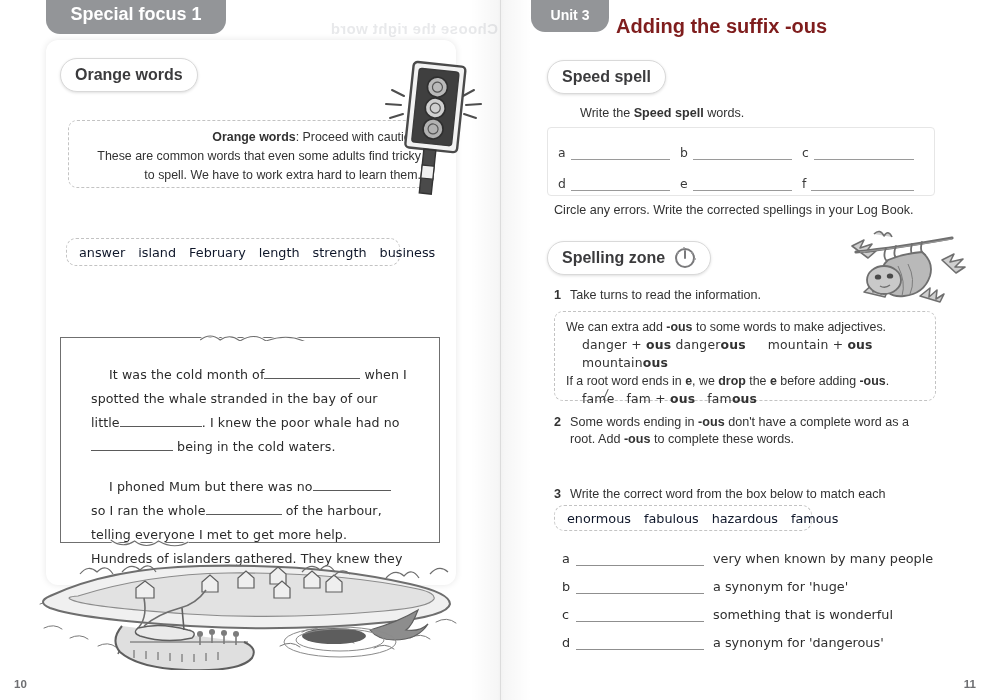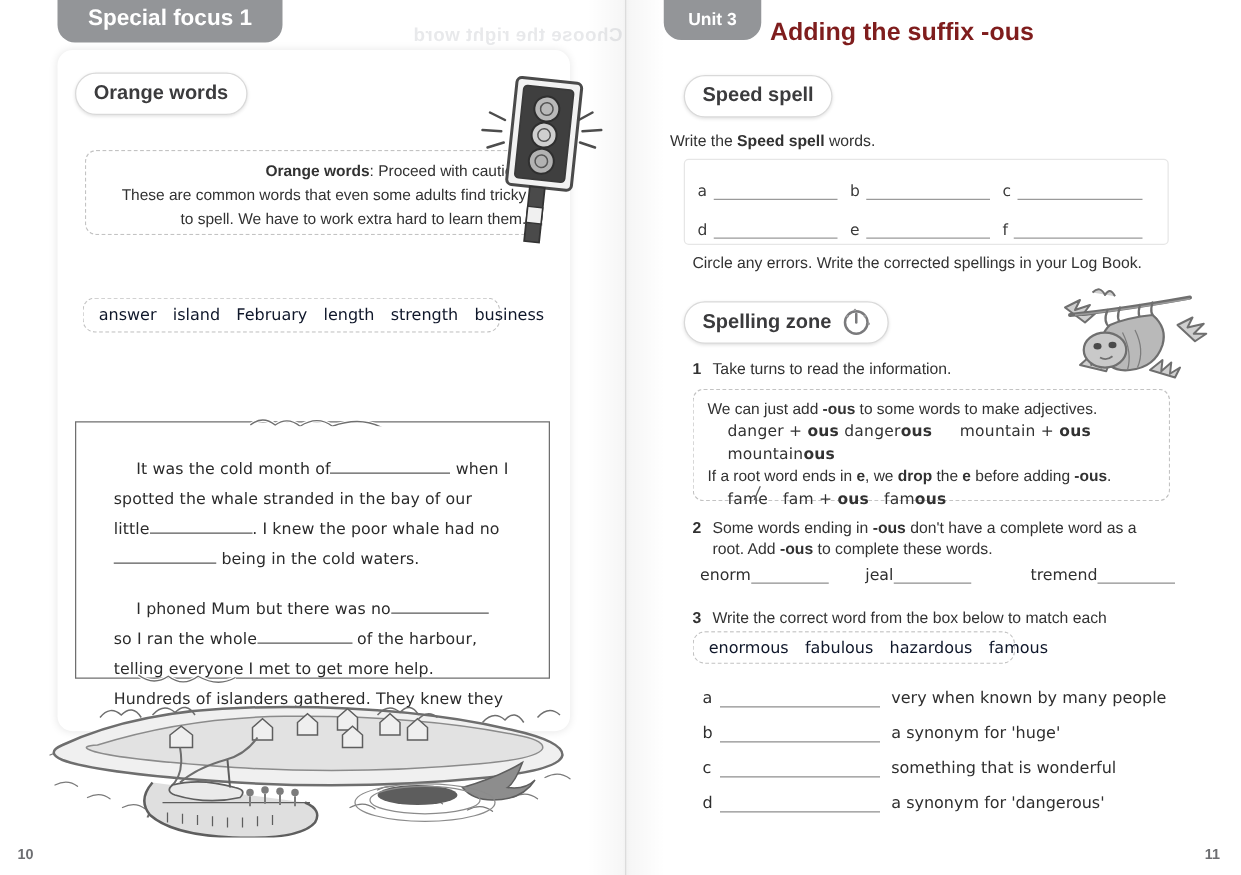"Write the Speed spell words." div.plain { left: 536px -> 580px }
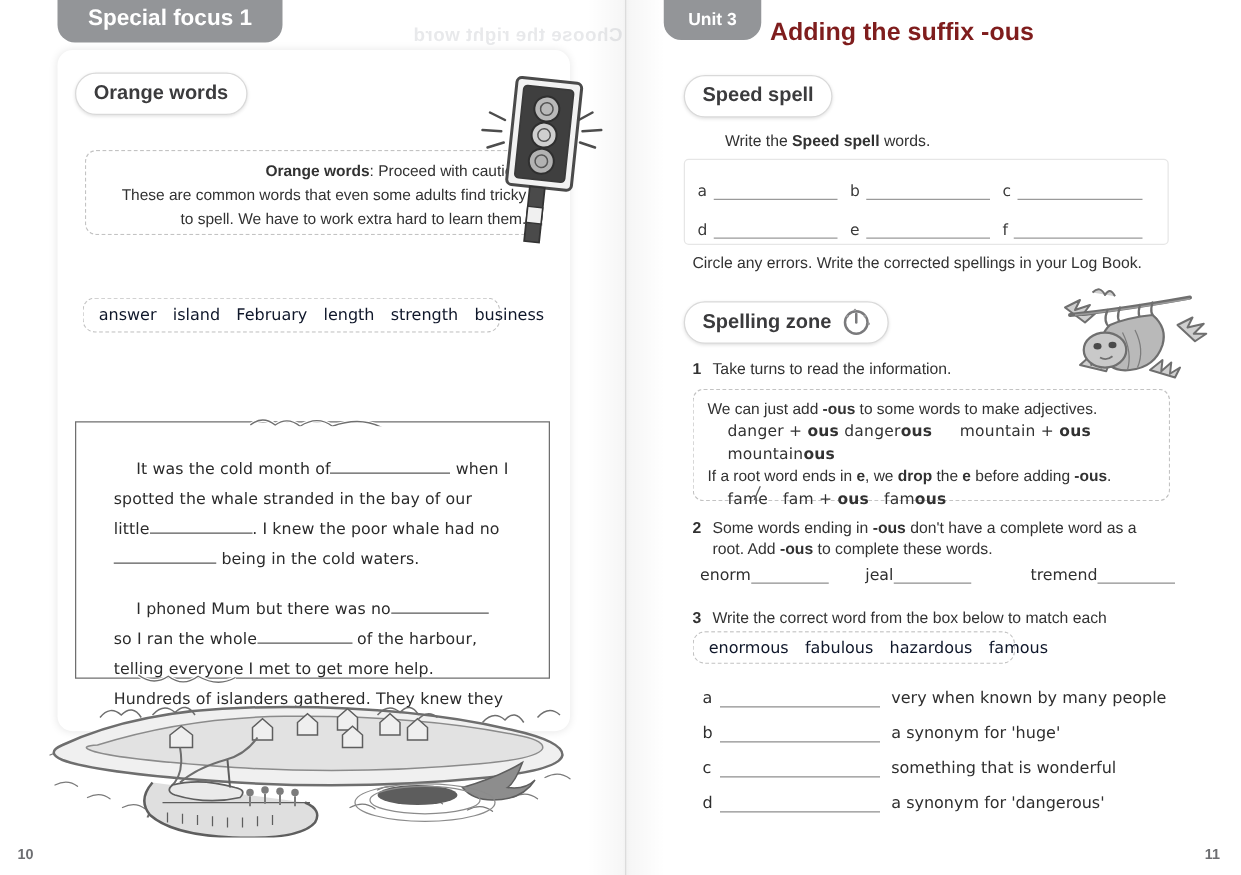"We can just add" span { text: just -> extra }
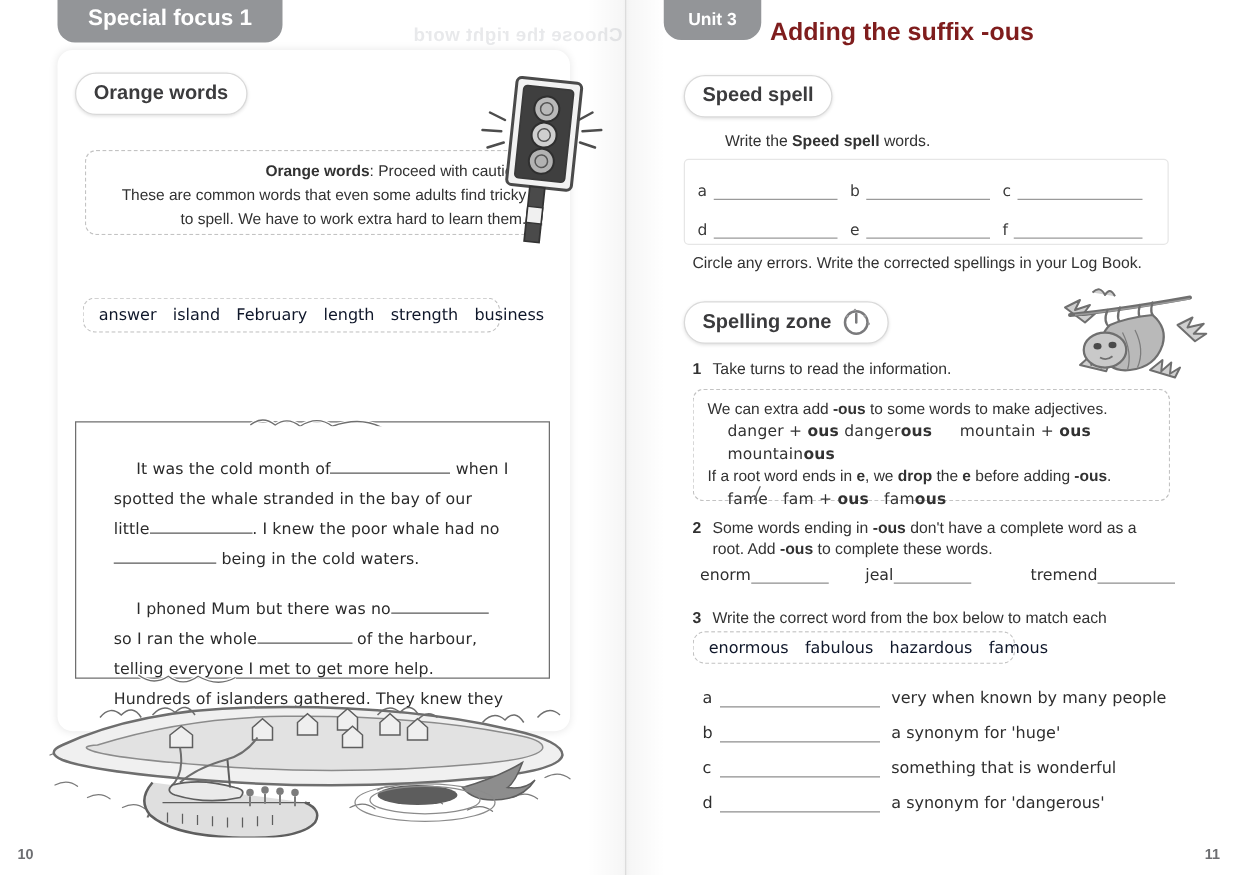"enorm" div.rootrow { html: <div> <div> <span>enorm</span> <span></span> </div> <div> <span>jeal</span> <span></span> </div> <div> <span>tremend</span> <span></span> </div> </div> -> none }
